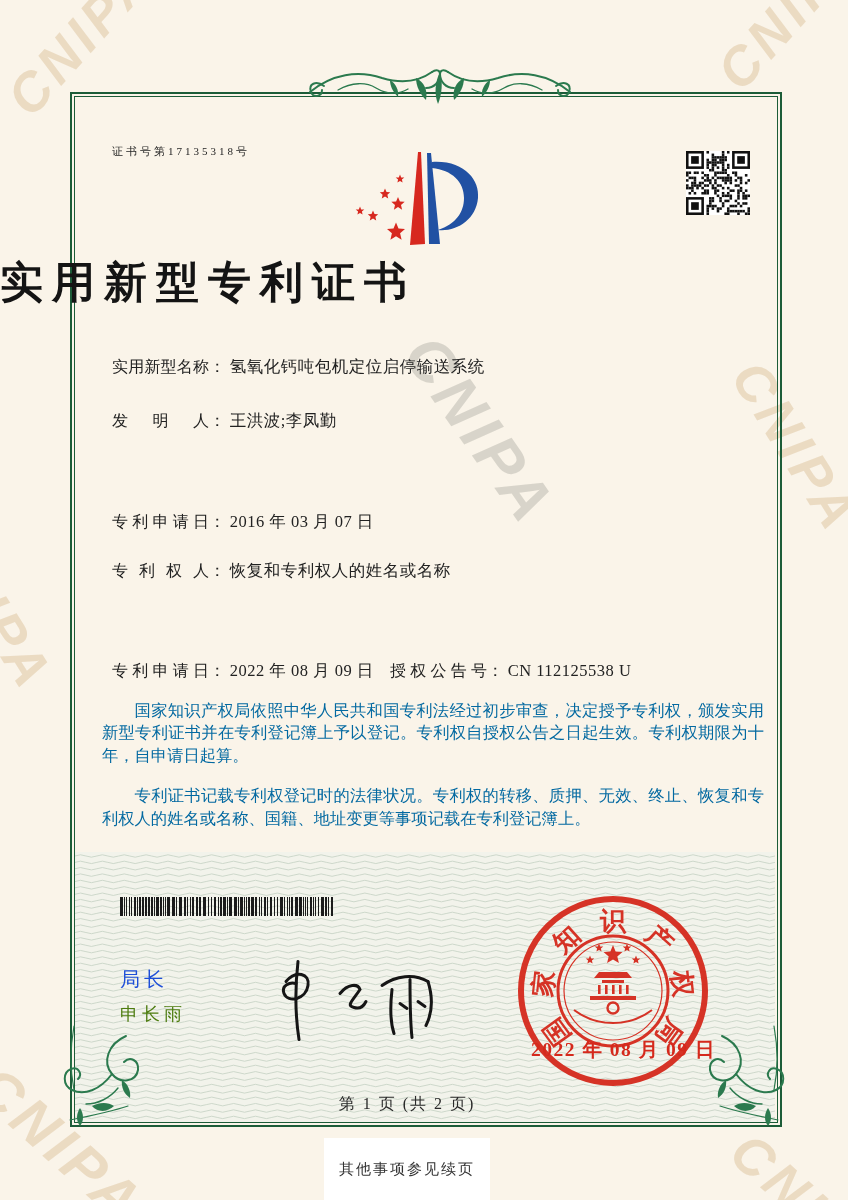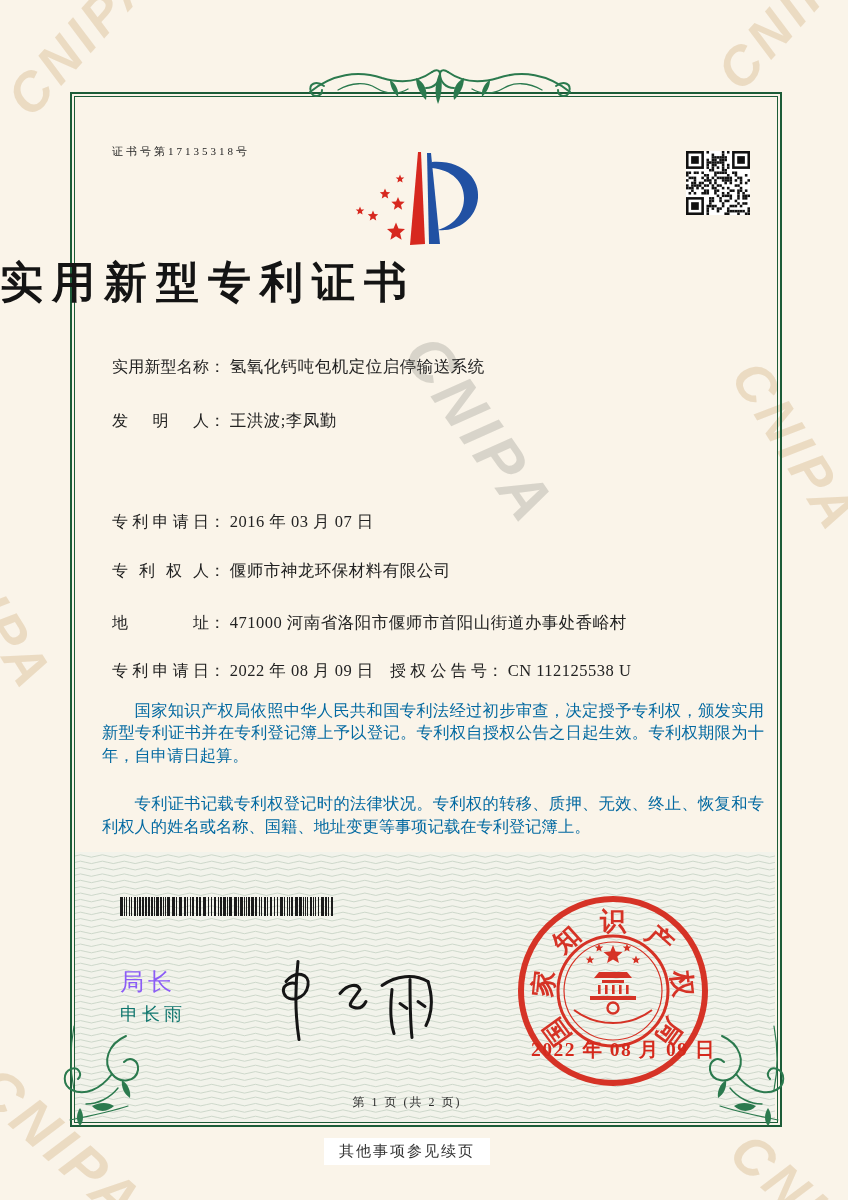"偃师市神龙环保材料有限公司" span.fvalue { text: 偃师市神龙环保材料有限公司 -> 恢复和专利权人的姓名或名称 }
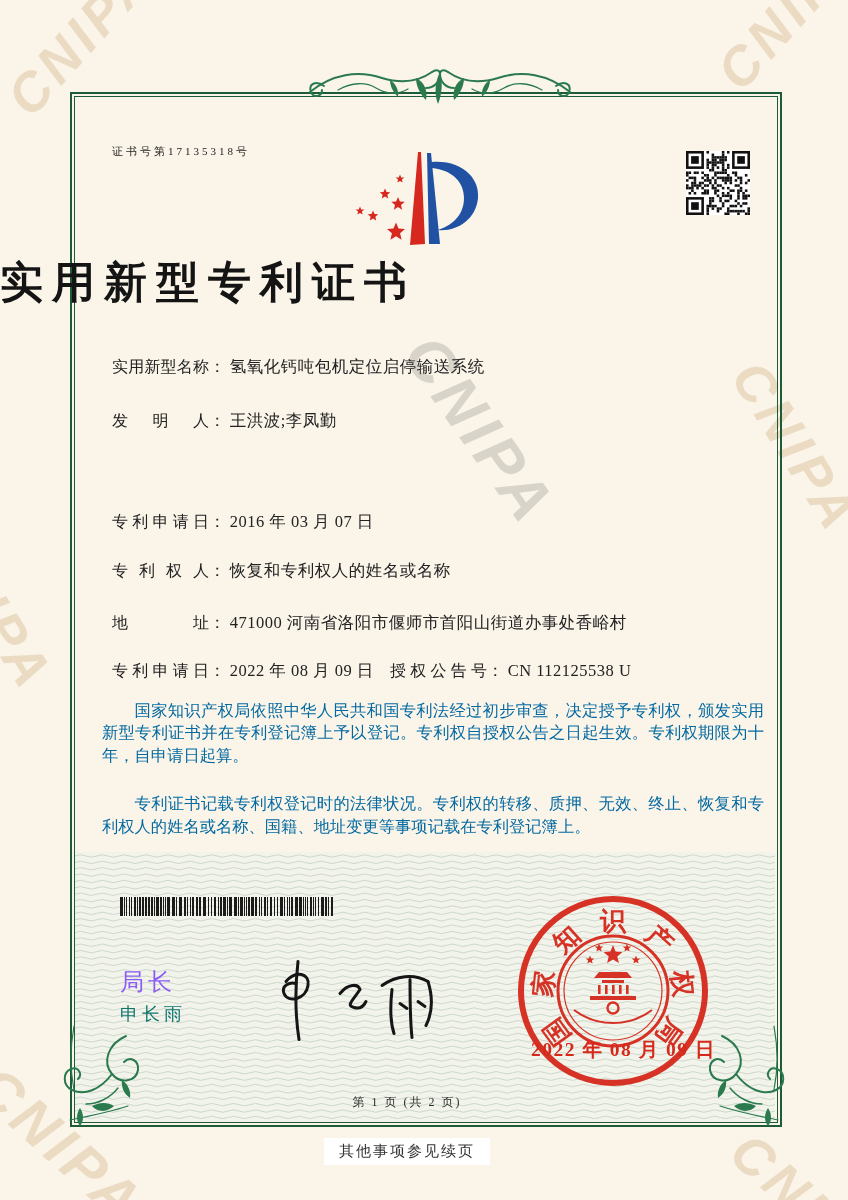"地址： 471000 河南省洛阳市偃师市首阳山街道办事处香峪村" div.frow { html: <div> <span>地址</span><span>：</span> <span>471000 河南省洛阳市偃师市首阳山街道办事处香峪村</span> </div> -> none }
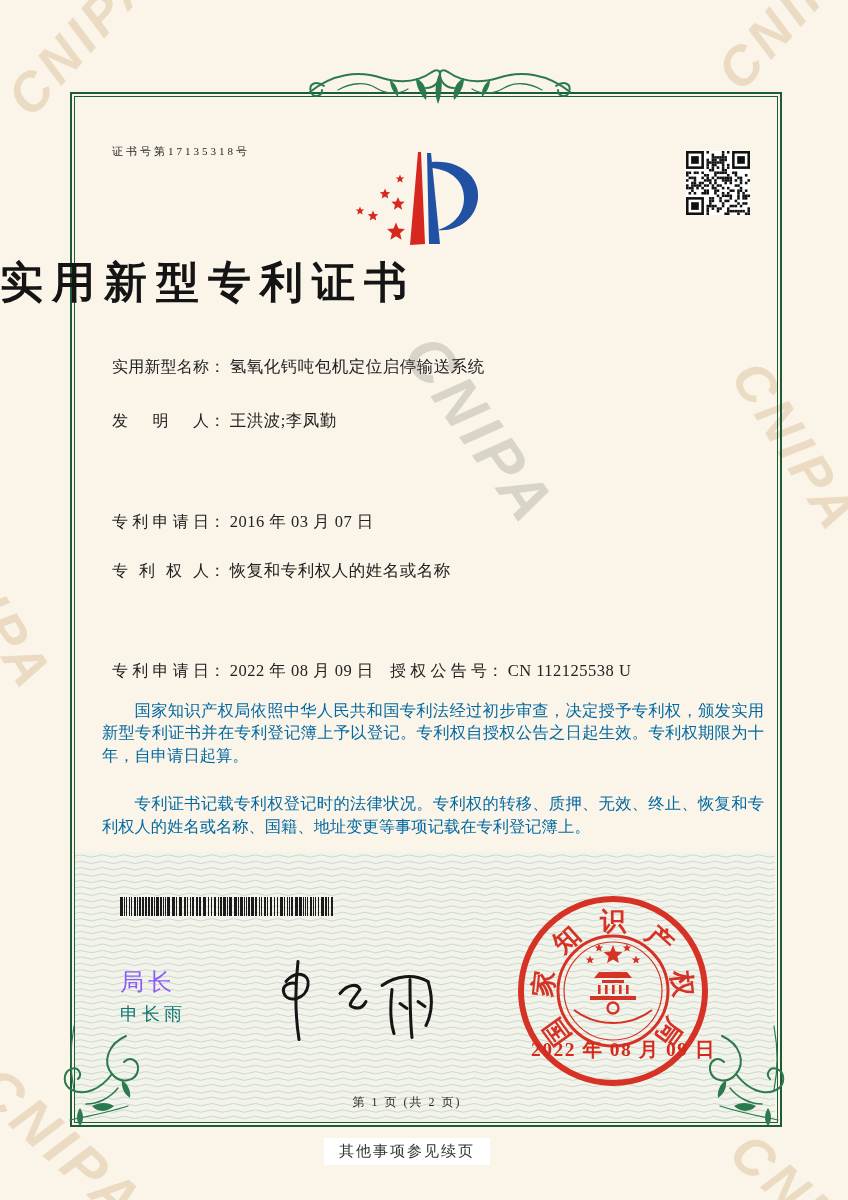"专利证书记载专利权登记时的法律状况。专利权的转移、质押、无效、终止、恢复和专利权" .paras p + p { margin-top: 26px -> 18px }
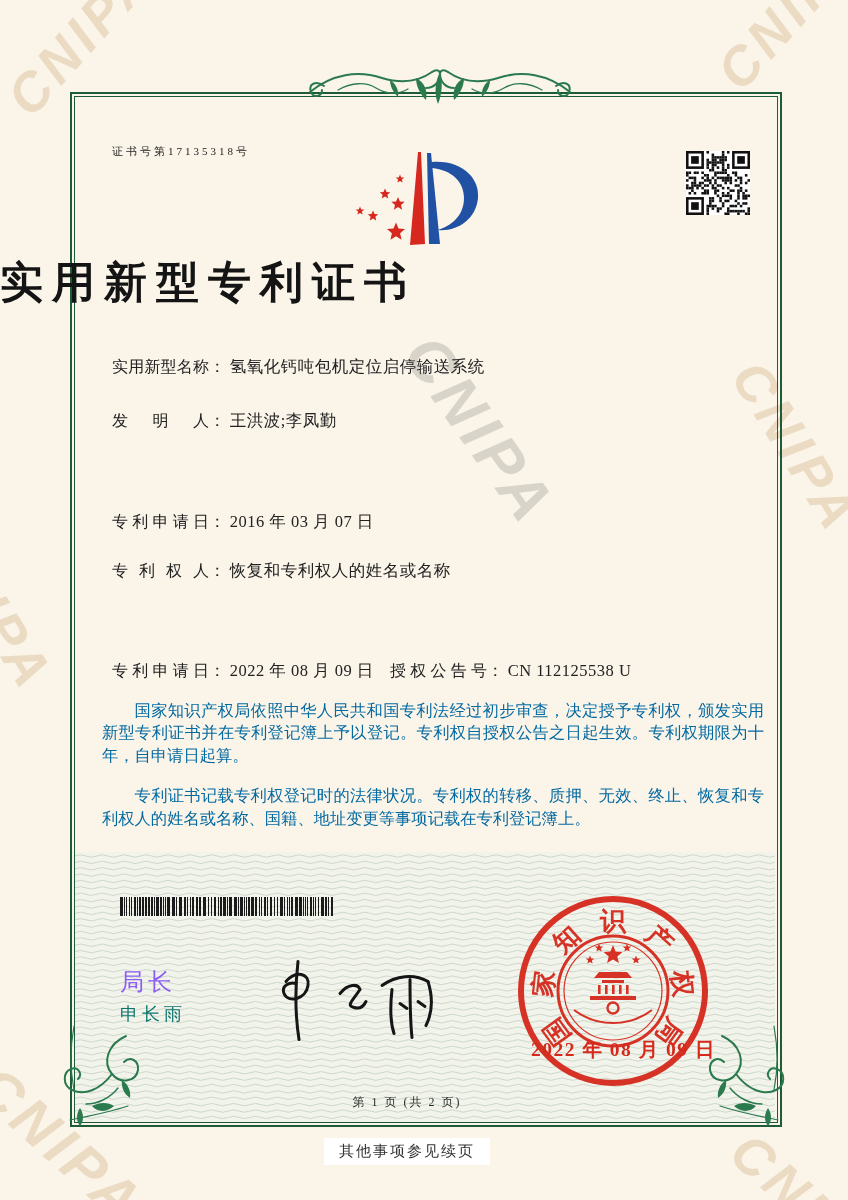"局长" .dtitle { color: #8b5cf6 -> #1d4ed8; font-size: 24px -> 20px }
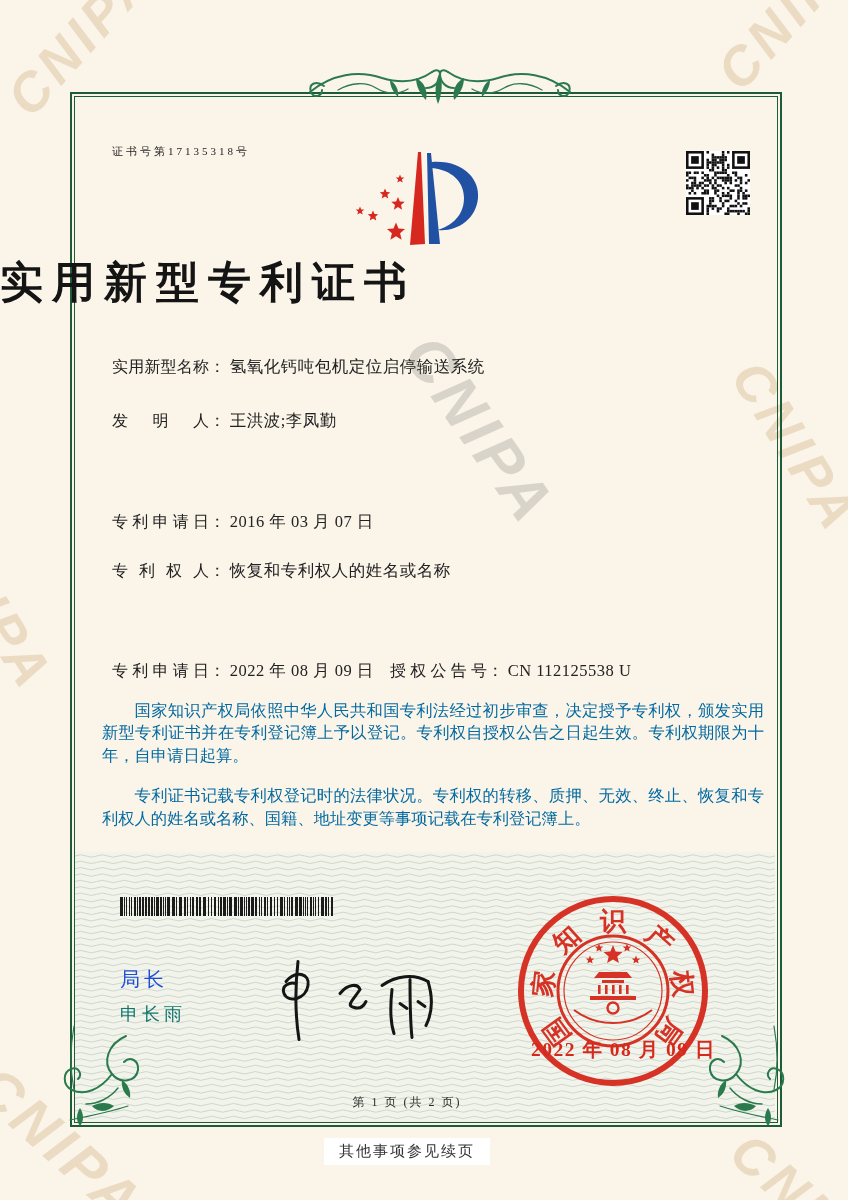"申长雨" .dname { color: #0f766e -> #4d7c0f }
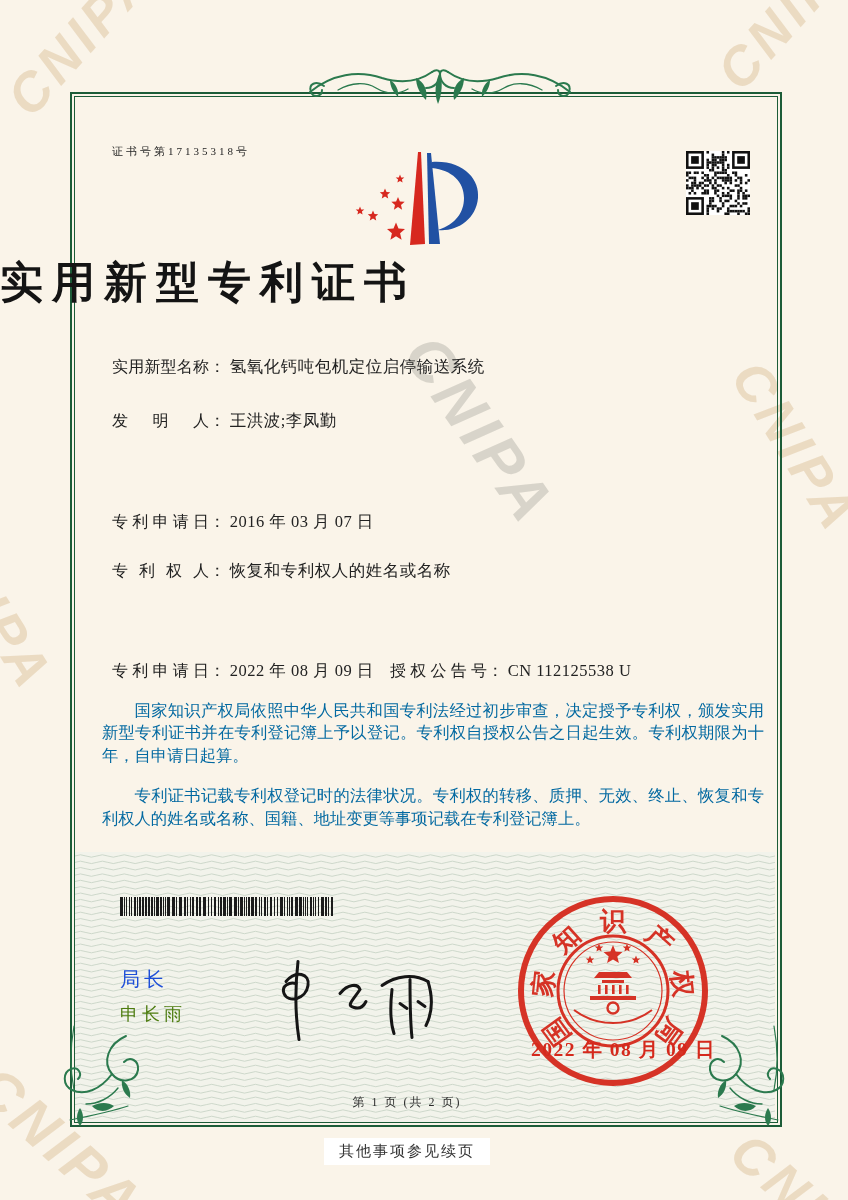"第 1 页 (共 2" .pageinfo { font-size: 12px -> 16px }
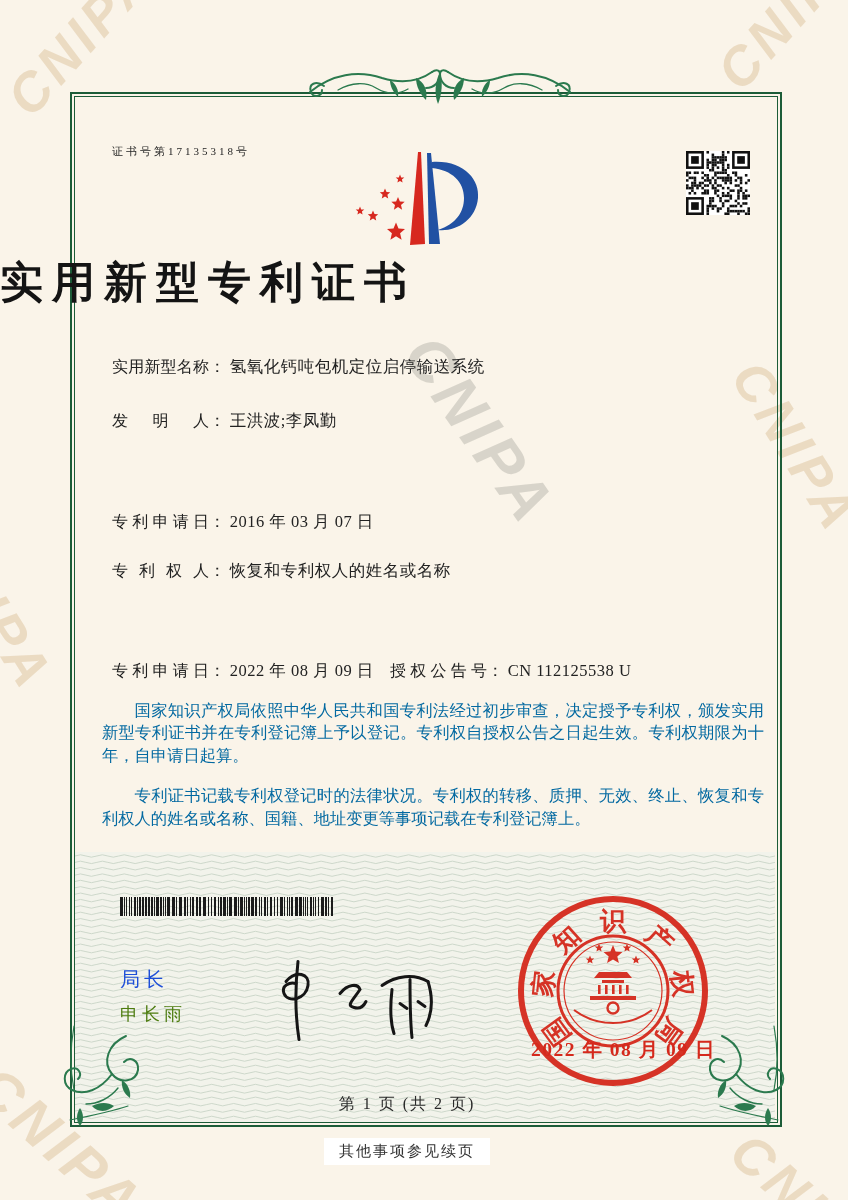"其他事项参见续页" .note { padding: 4px 15px -> 22px 15px }
